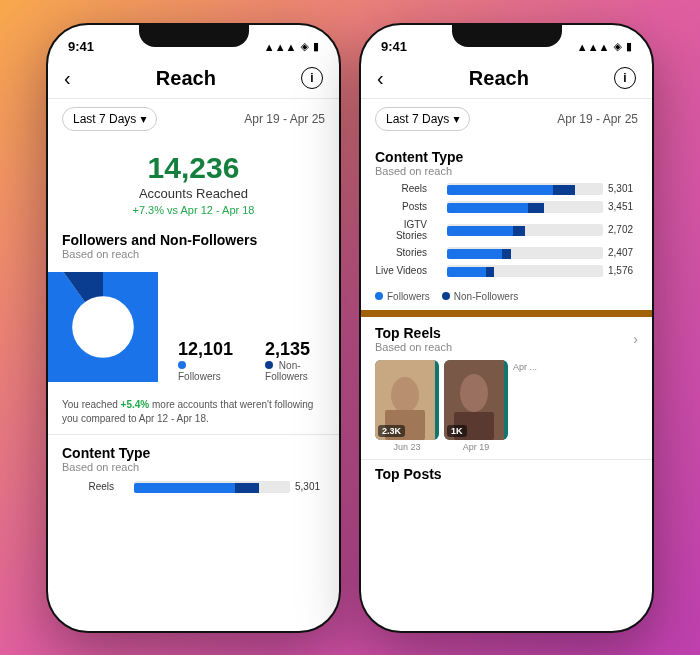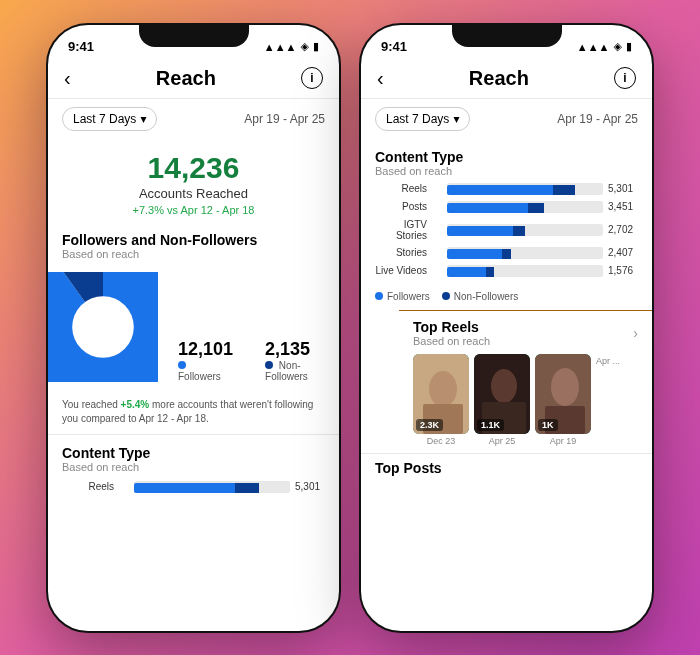"Top Reels" div { border-top: 1px solid #a16207 -> 7px solid #a16207; margin-left: 38px -> none }
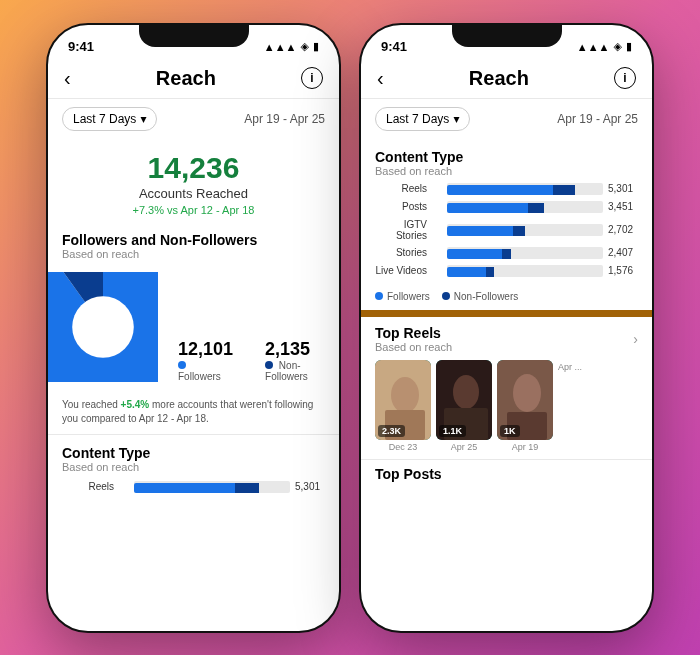"2.3K" .reel-thumb { width: 56px -> 64px }
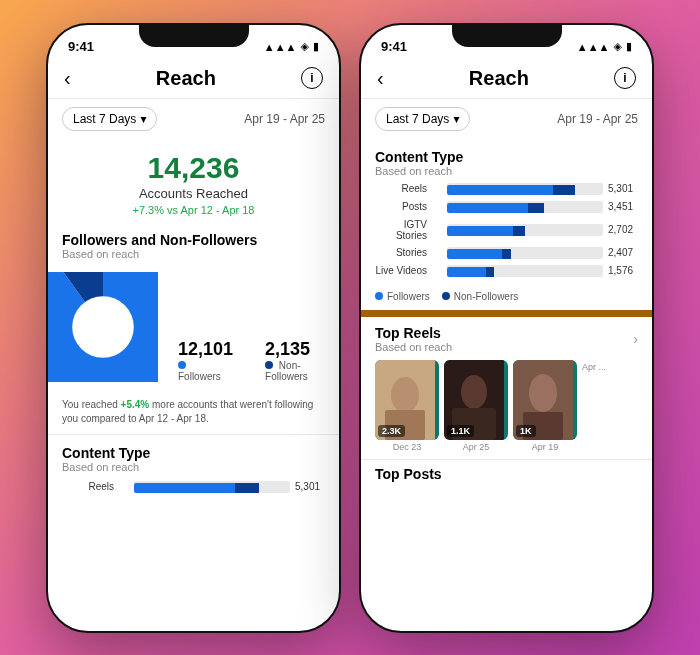"1.1K" div.reel-item { html: <div> <div> <svg> <rect></rect> <ellipse></ellipse> <rect></rect> </svg> <div>1.1K</div> </div> <div>Apr 25</div> </div> -> none }
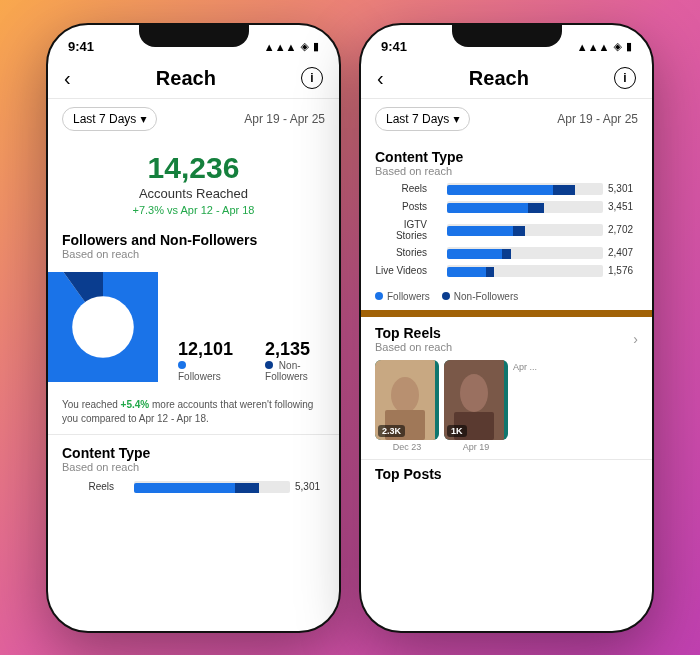"Dec 23" div.reel-date { text: Dec -> Jun }
